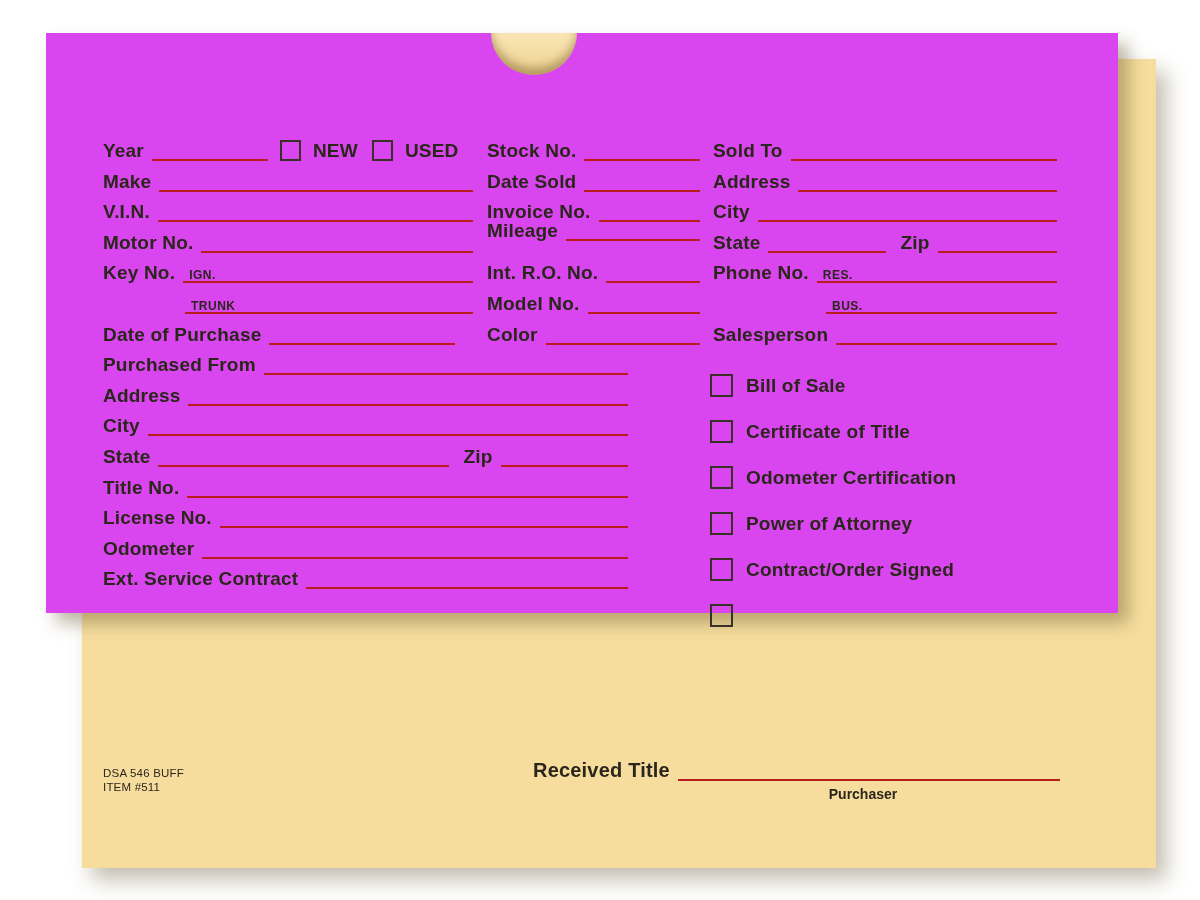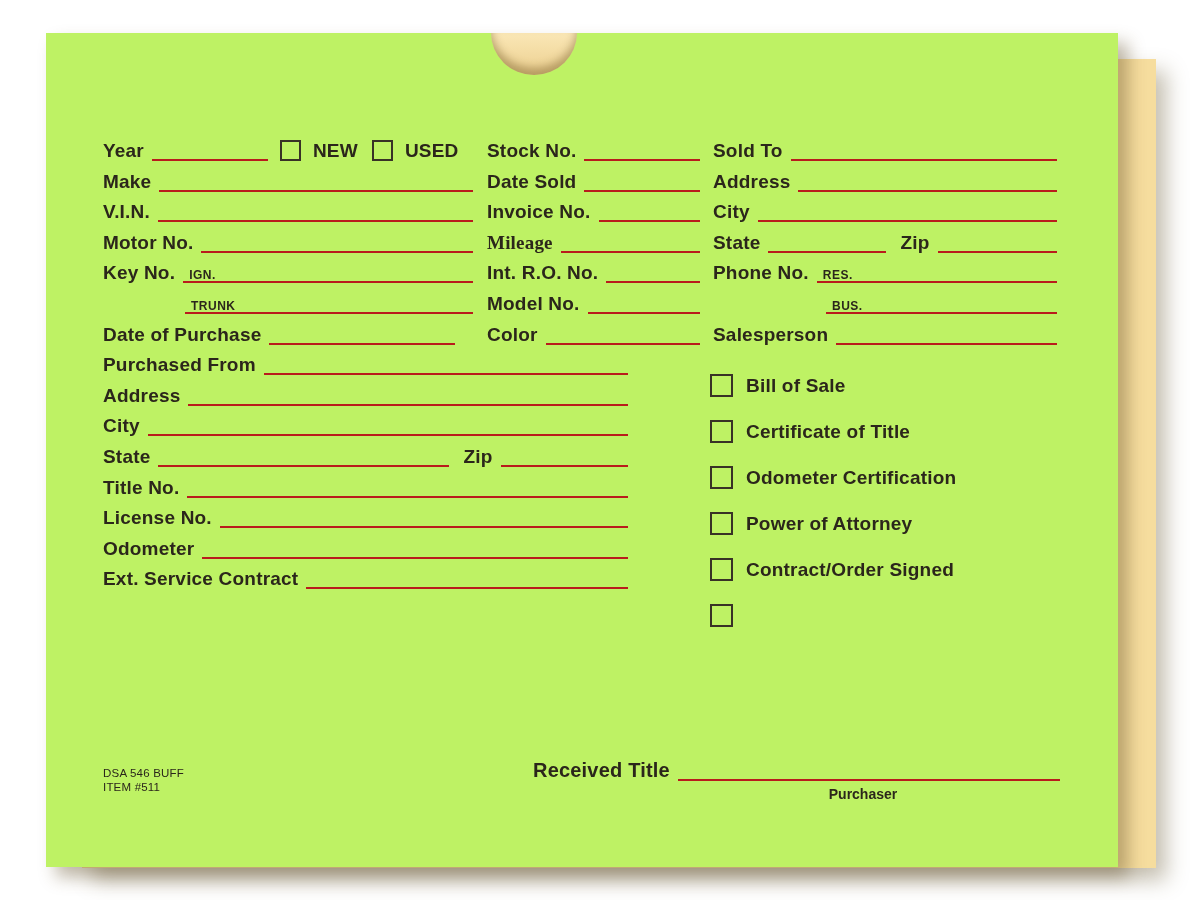"Year" .env-front { background: #bef264 -> #d946ef; height: 834px -> 580px }
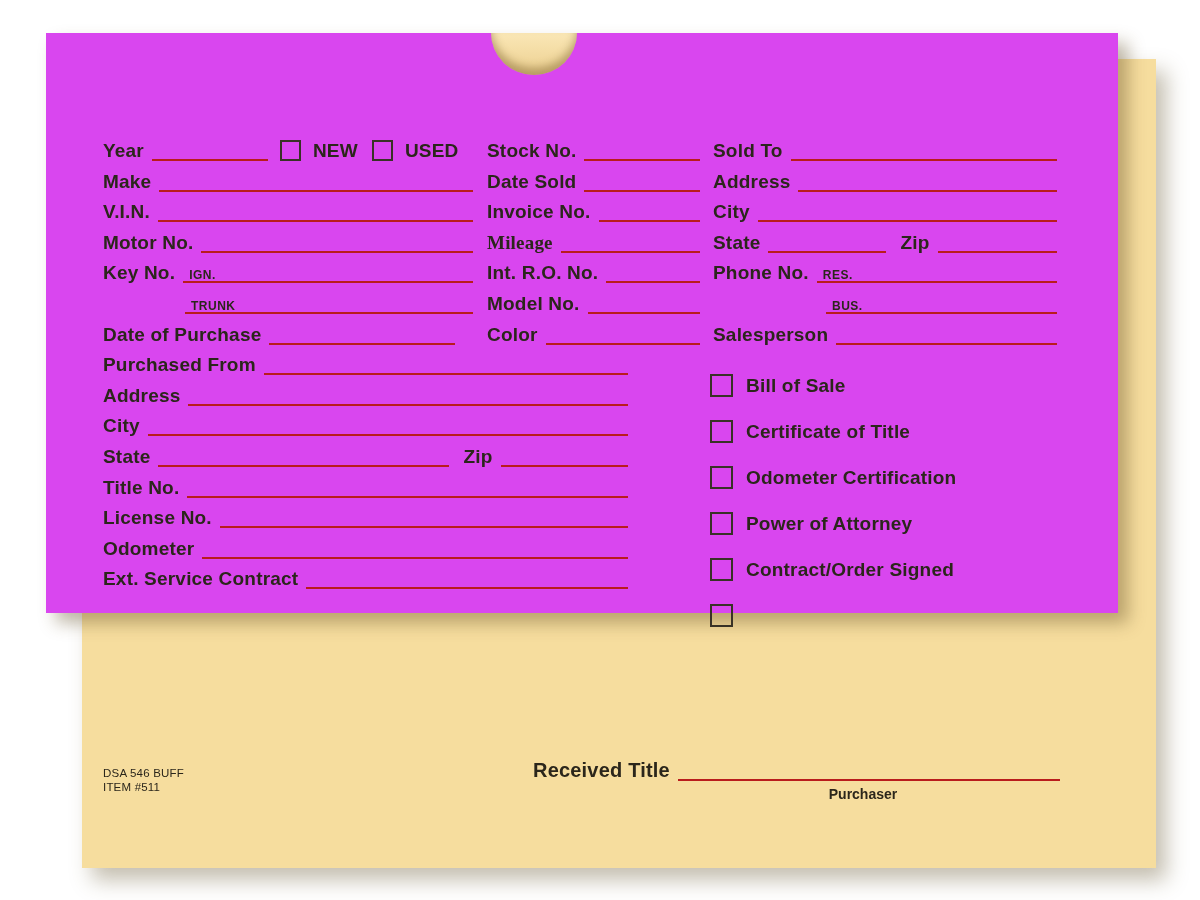"Mileage" div.row { font-family: Liberation Serif, serif -> none; top: 196px -> 184px }
